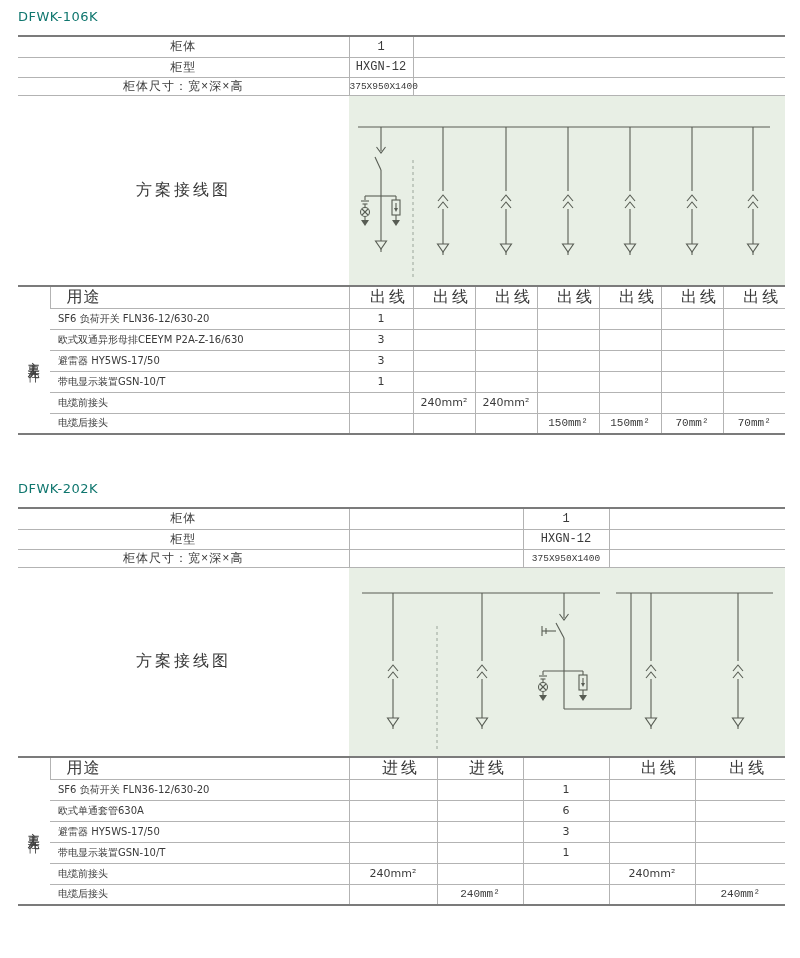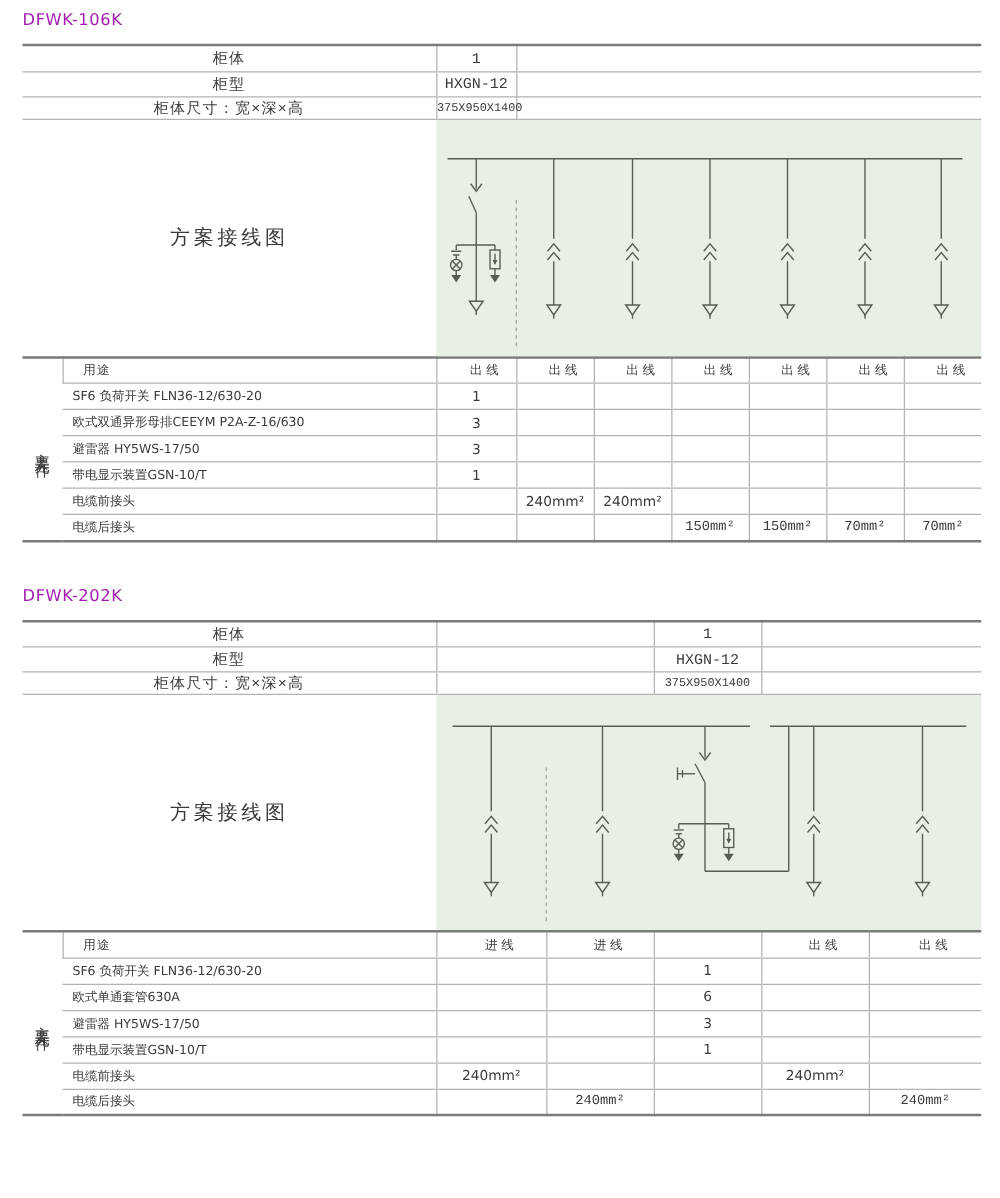"DFWK-106K" .section-title { color: #a21caf -> #0f766e }
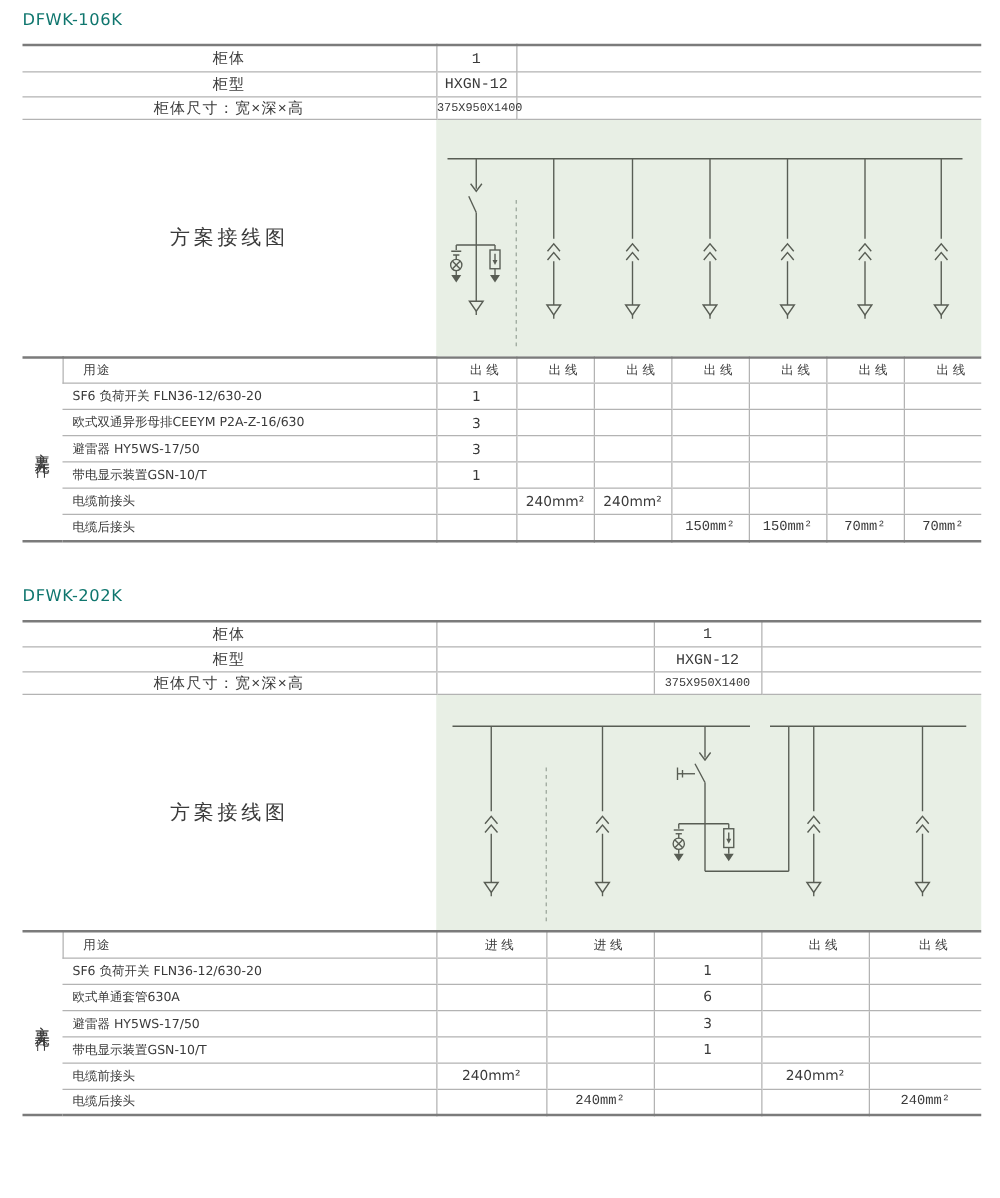"用途" .comp-table td.hdr { font-size: 10px -> 16px }
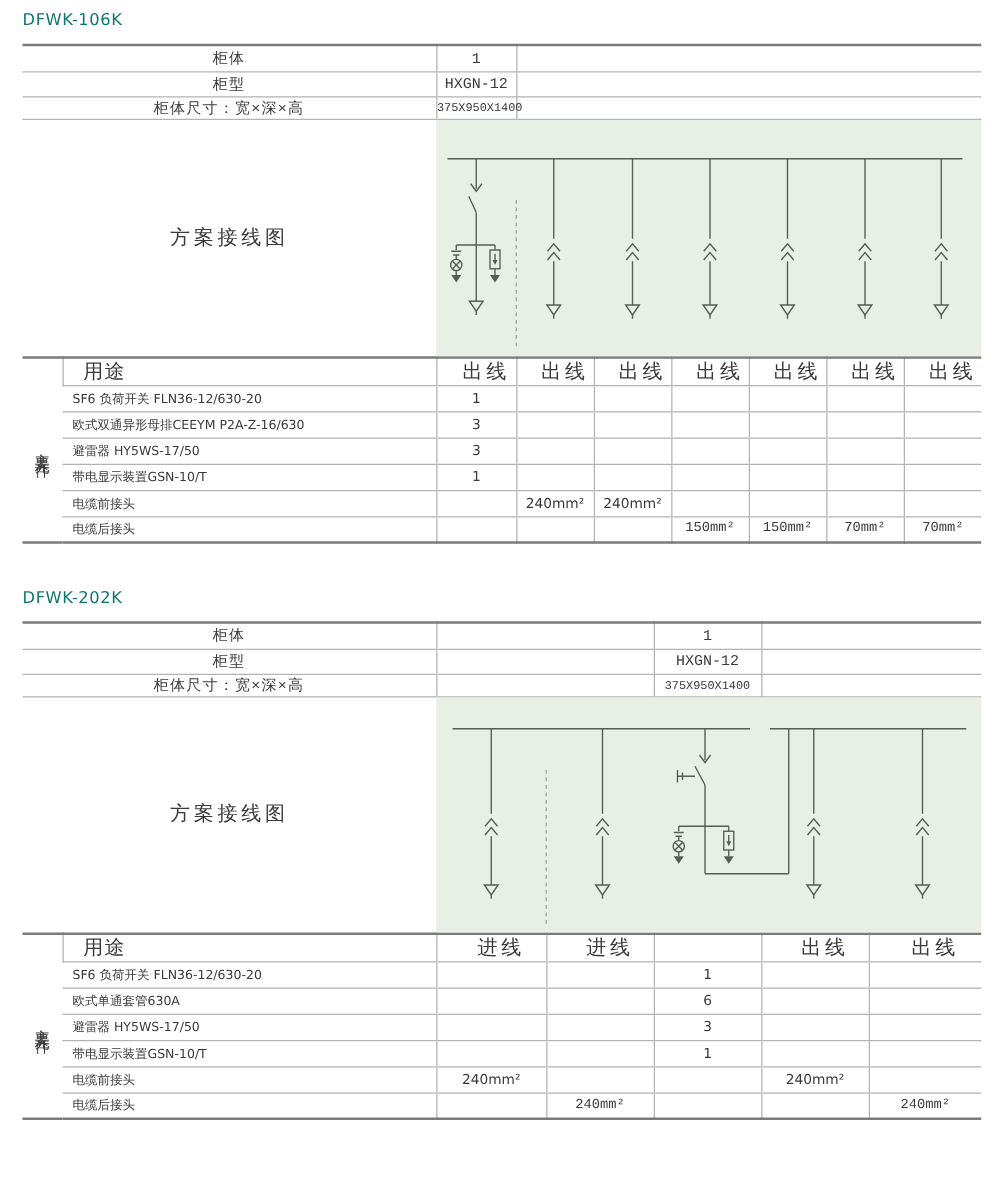"DFWK-202K" .section-2 .section-title { margin-top: 36px -> 46px }
